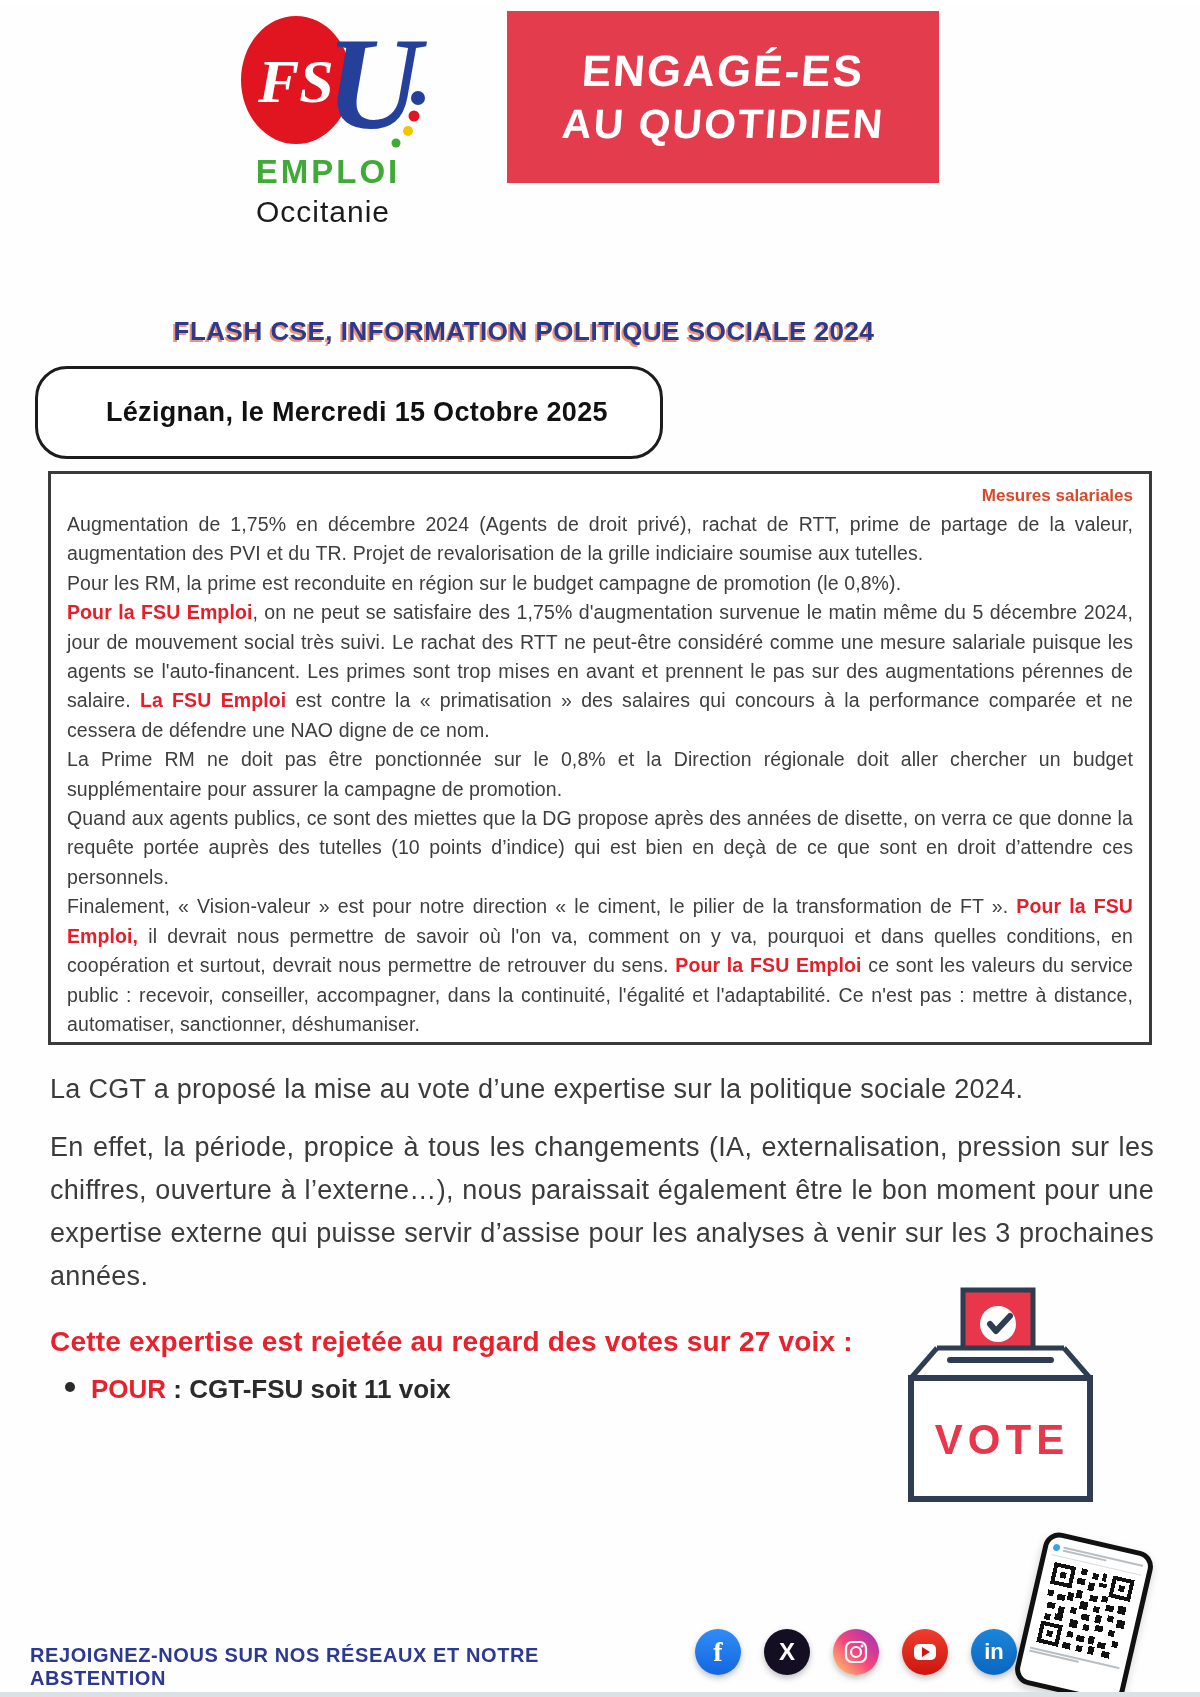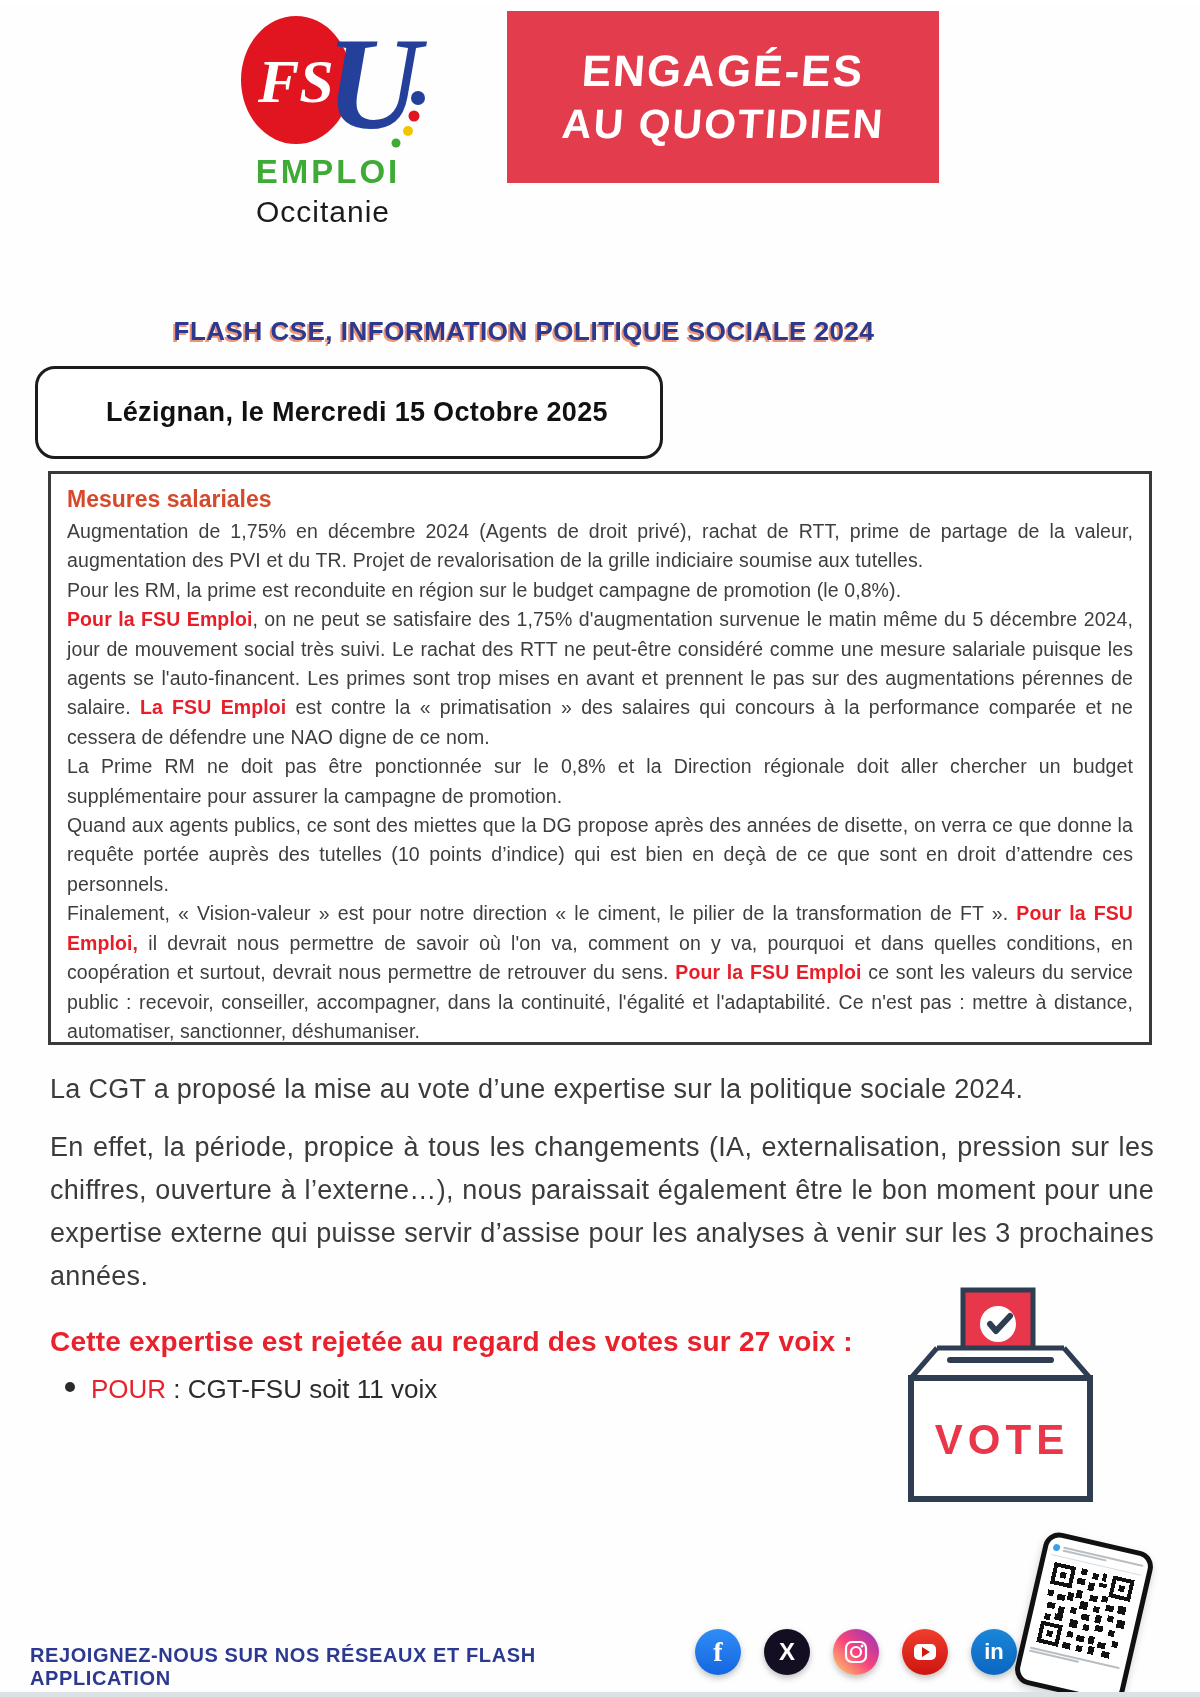"Lézignan, le Mercredi 15 Octobre" .datebox { border-radius: 20px -> 32px }
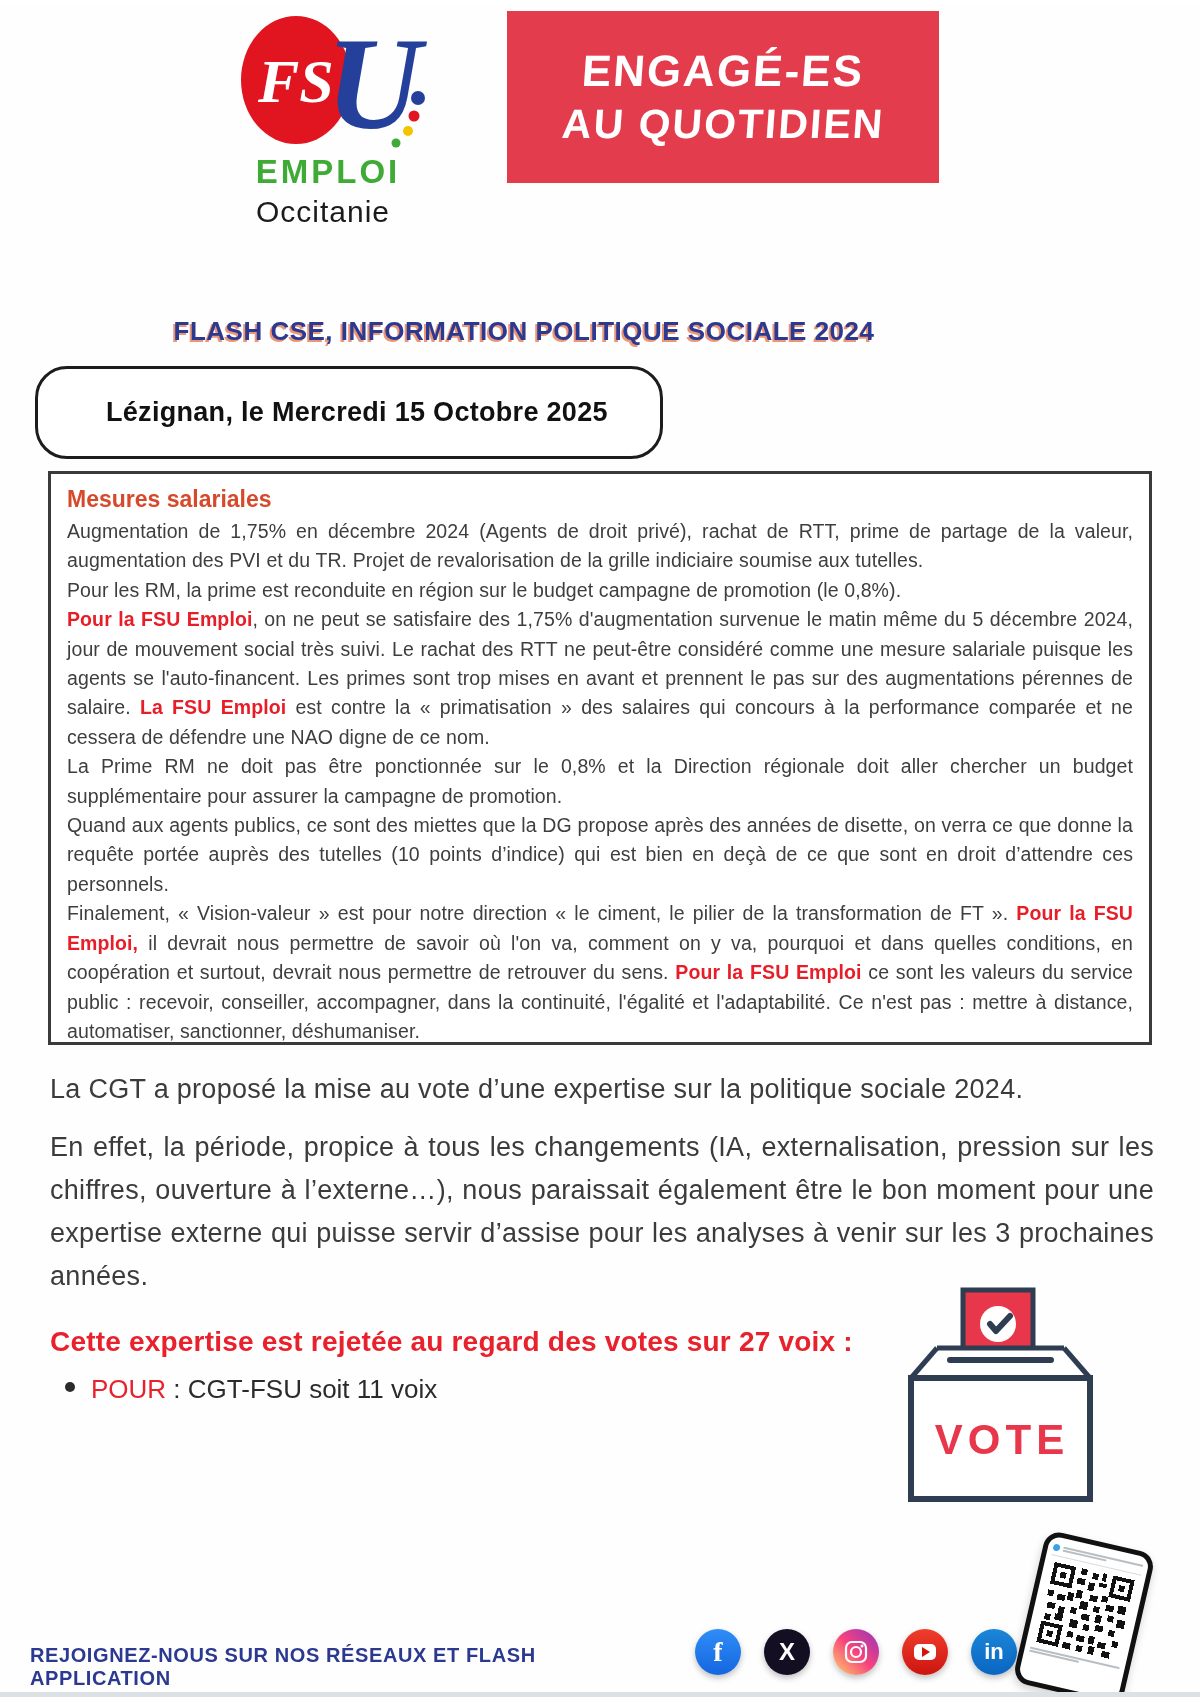"Mesures salariales" .mesures-heading { font-size: 23px -> 17px; text-align: none -> right }
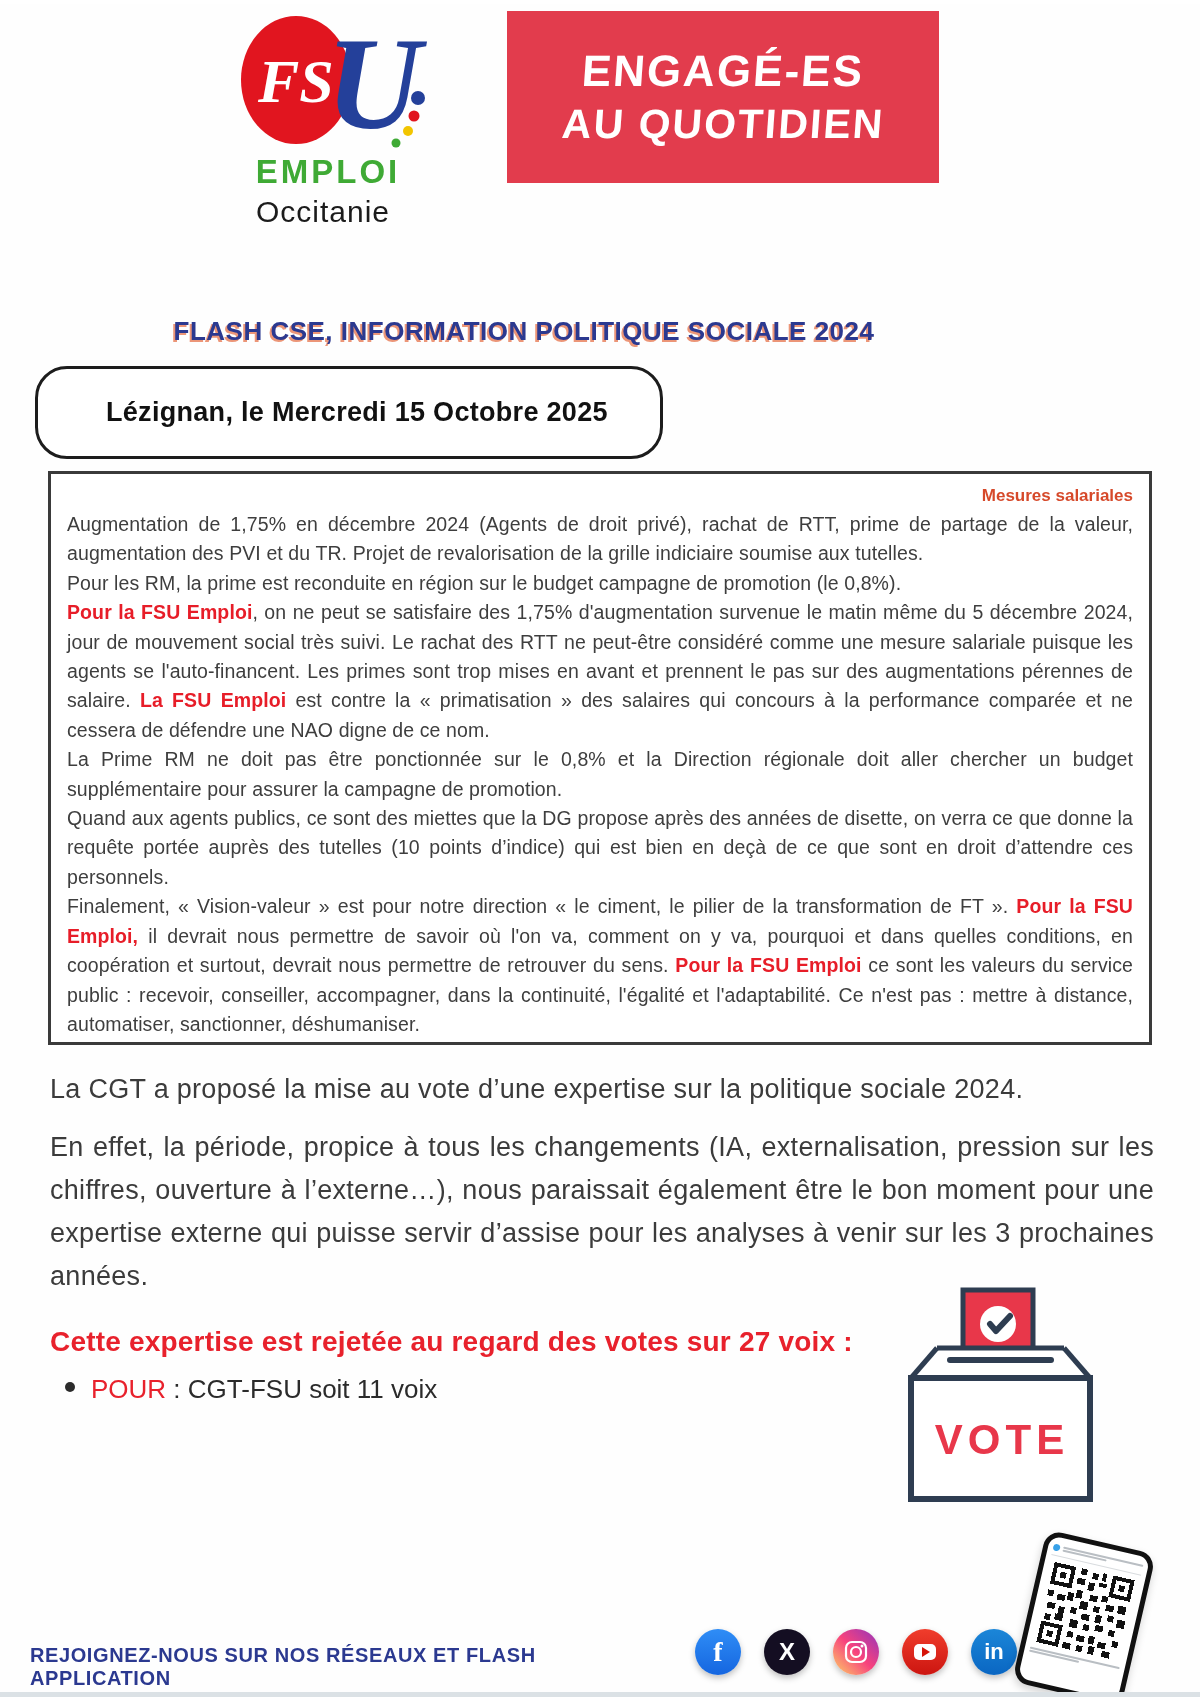"POUR : CGT-FSU soit 11" .bullet-line { font-weight: 400 -> 700 }
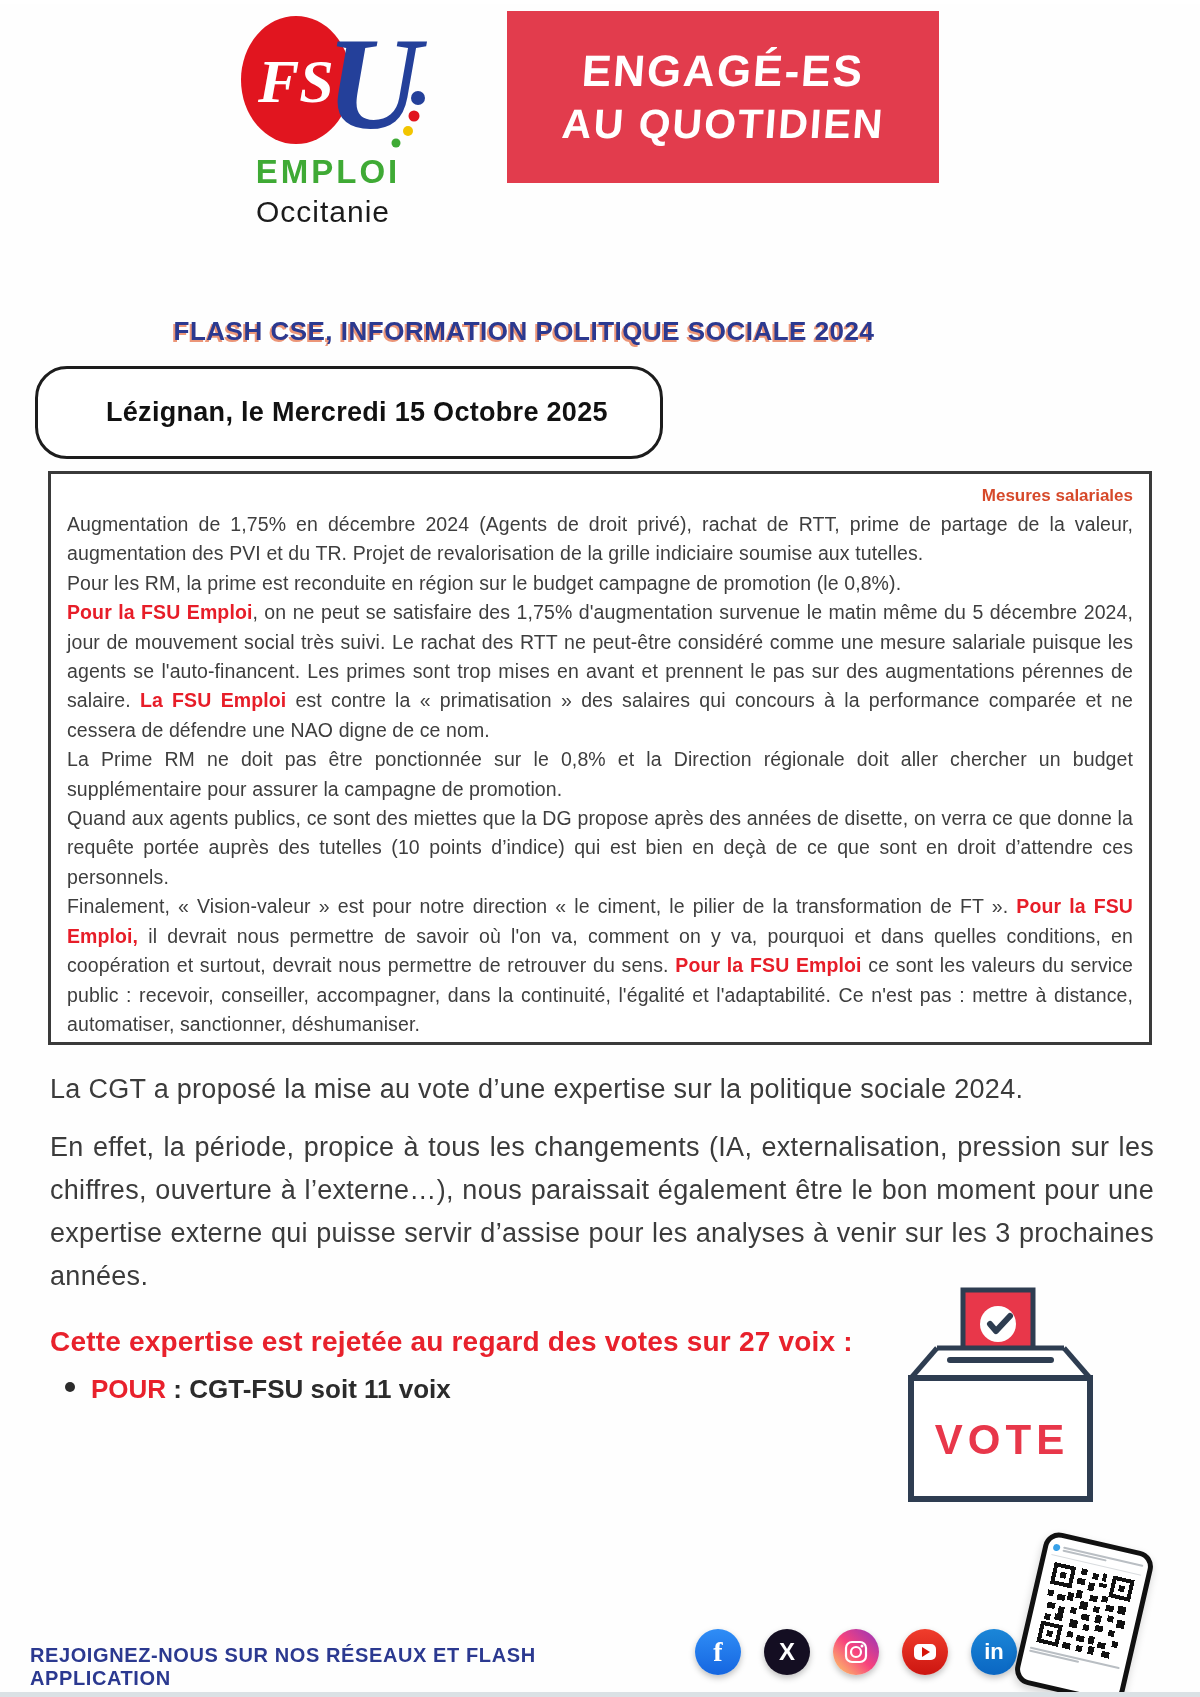"REJOIGNEZ-NOUS SUR NOS RÉSEAUX ET" div.footer-text { text: FLASH APPLICATION -> NOTRE ABSTENTION }
